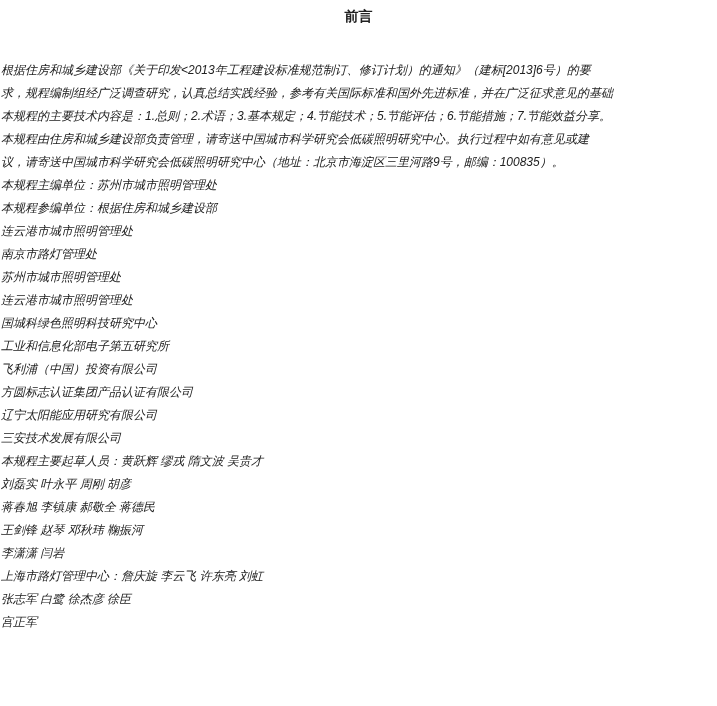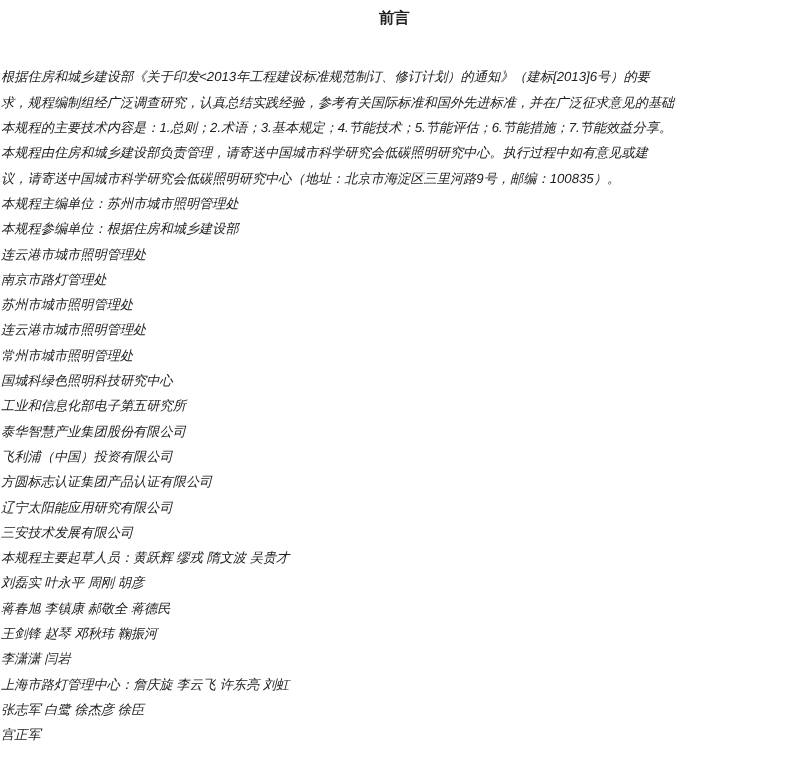"常州市城市照明管理处" div.line { html: <div>常州市城市照明管理处</div> -> none }
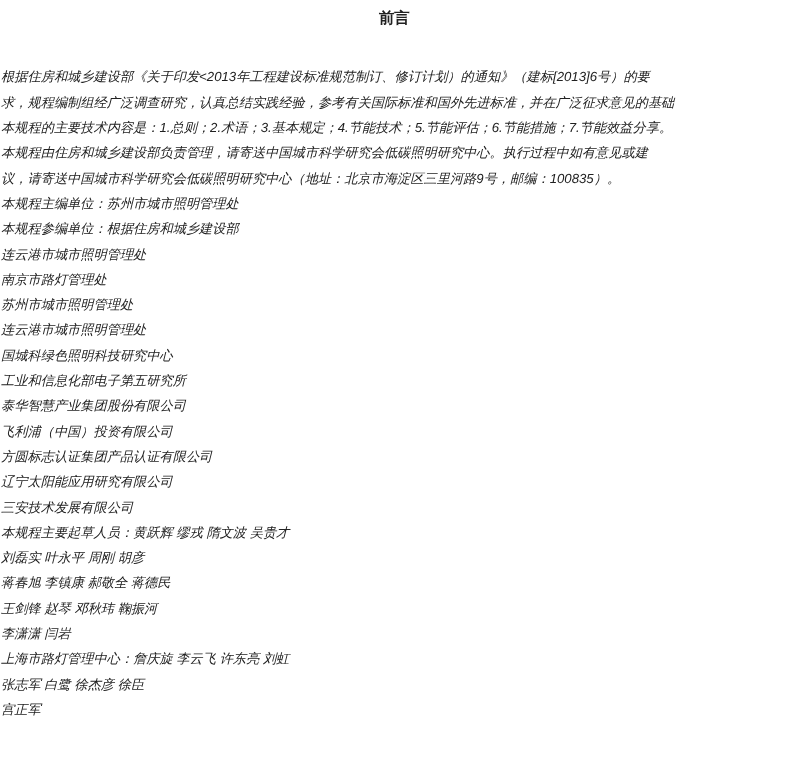"泰华智慧产业集团股份有限公司" div.line { html: <div>泰华智慧产业集团股份有限公司</div> -> none }
